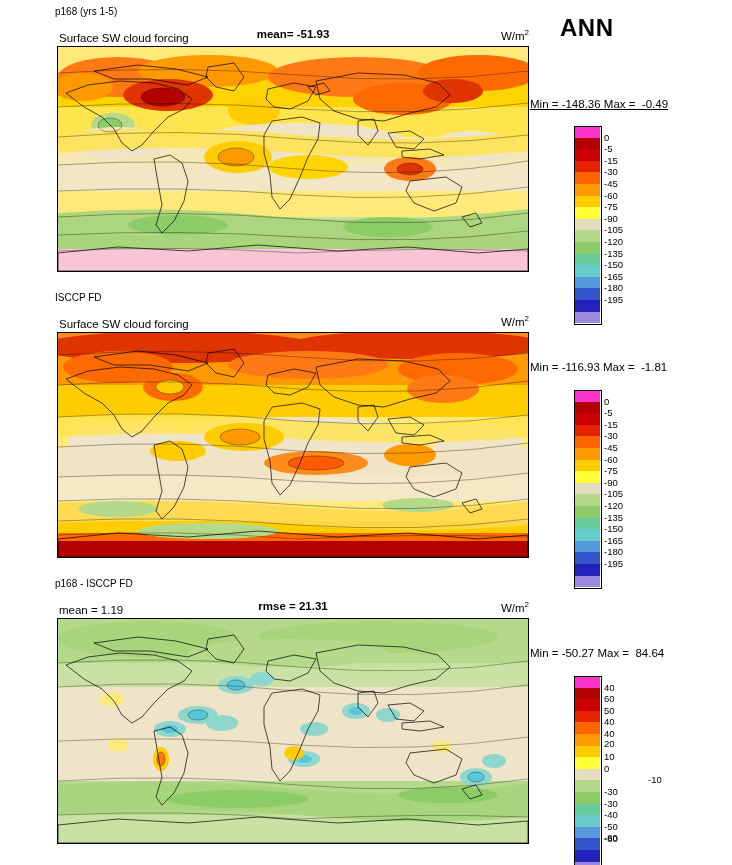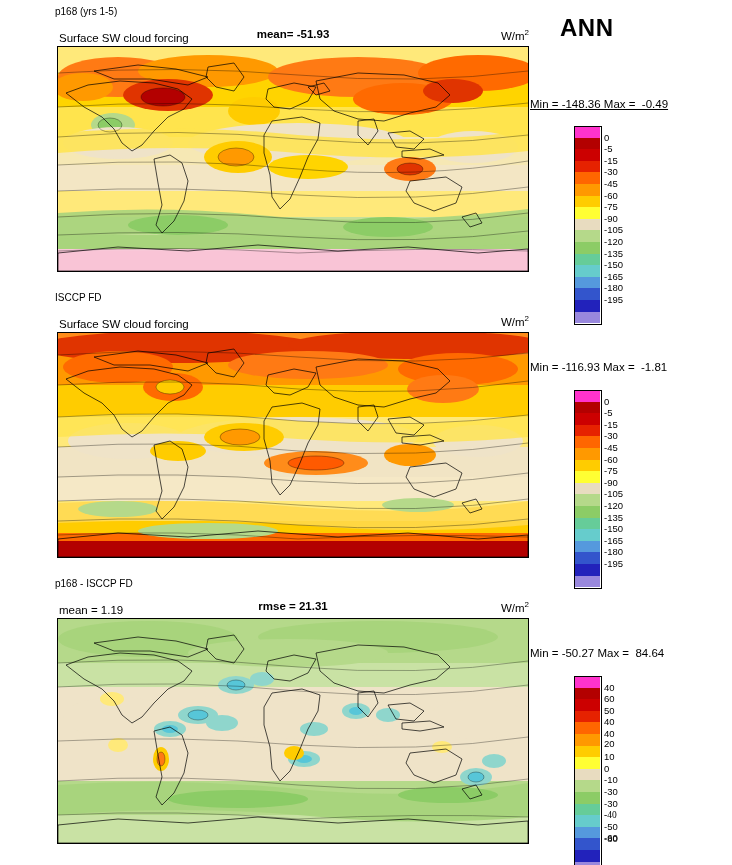"-10" div.cbar-lab { margin-left: none -> 44px }
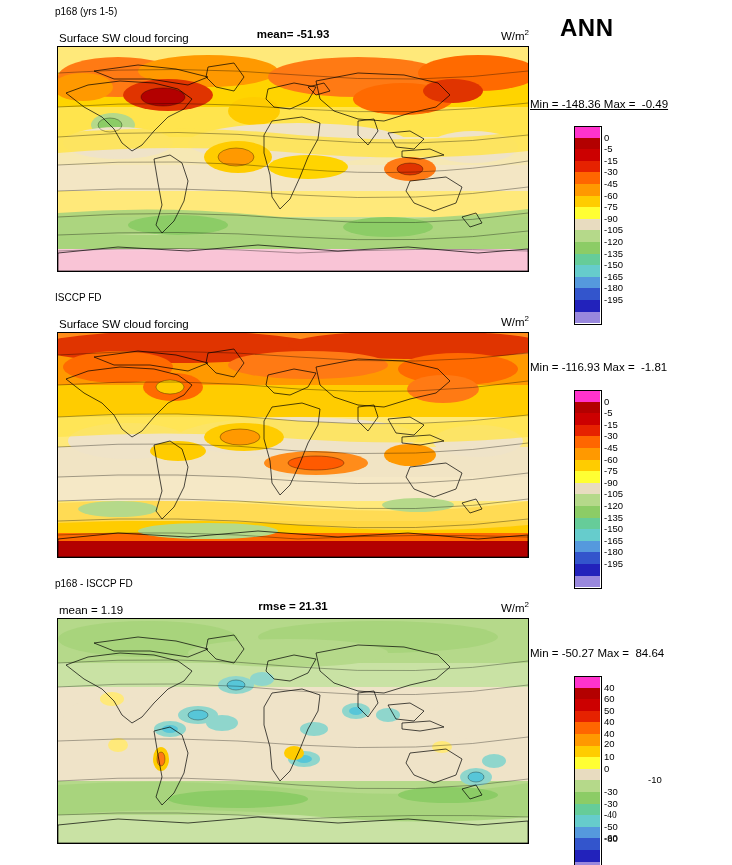"-40" div.cbar-lab { font-family: Liberation Serif, serif -> none }
